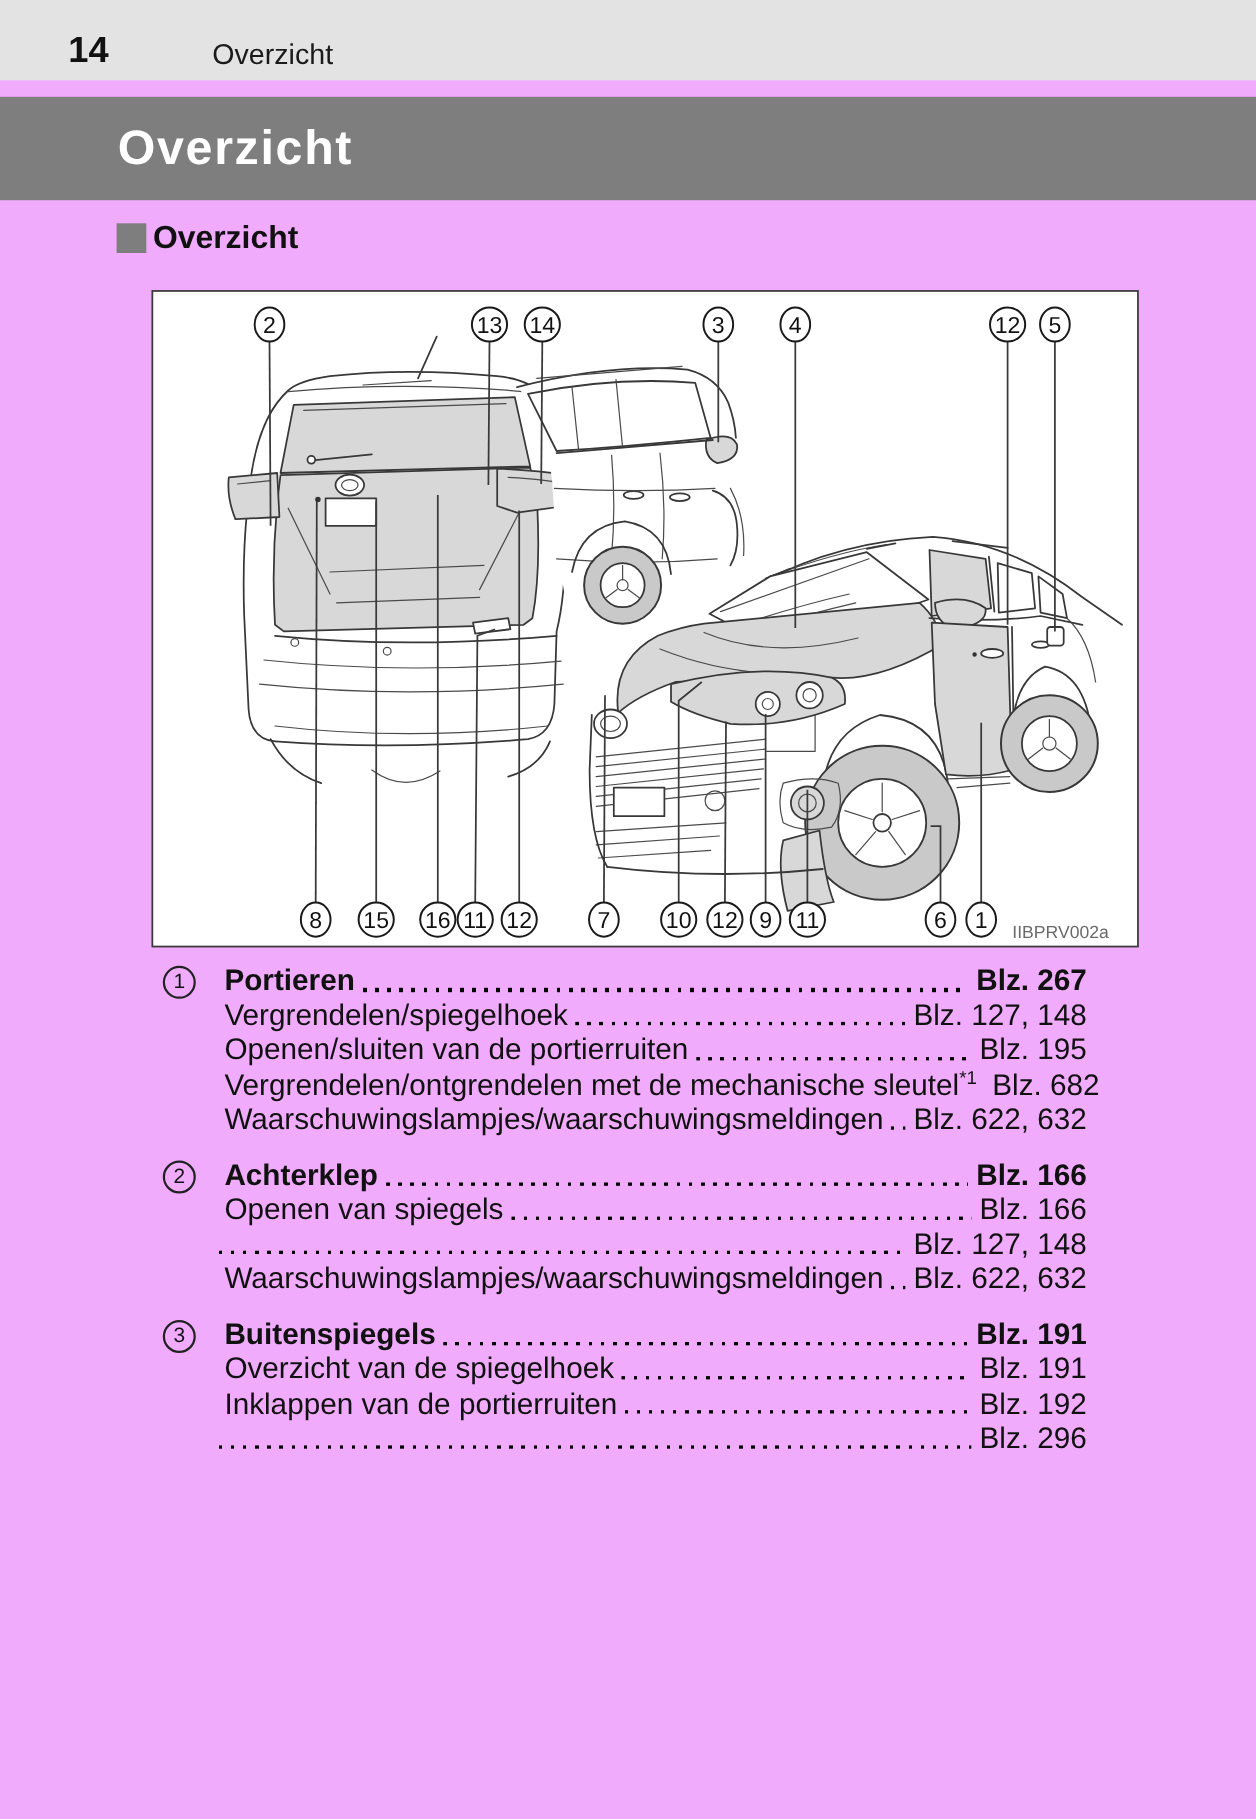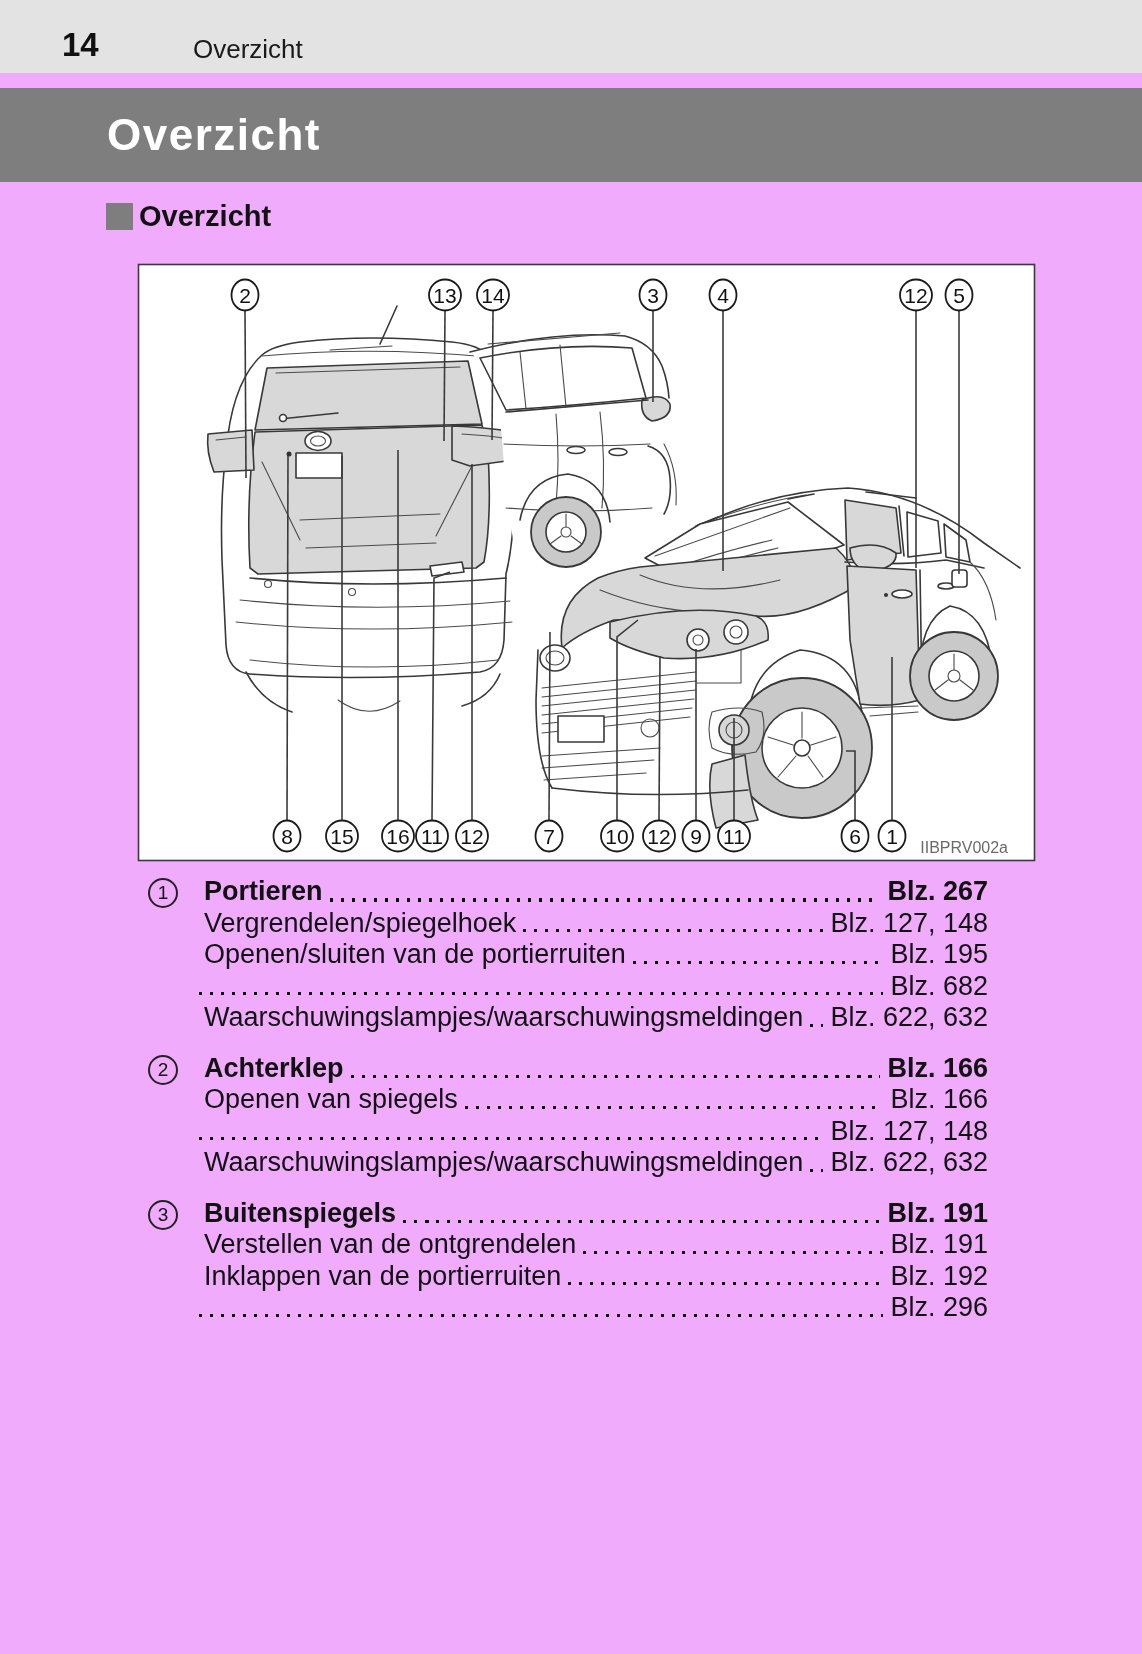"Vergrendelen/ontgrendelen met de" span.lbl { html: none -> <span><span>Vergrendelen/ontgrendelen met de mechanische sleutel</span><sup>*1</sup></span> }
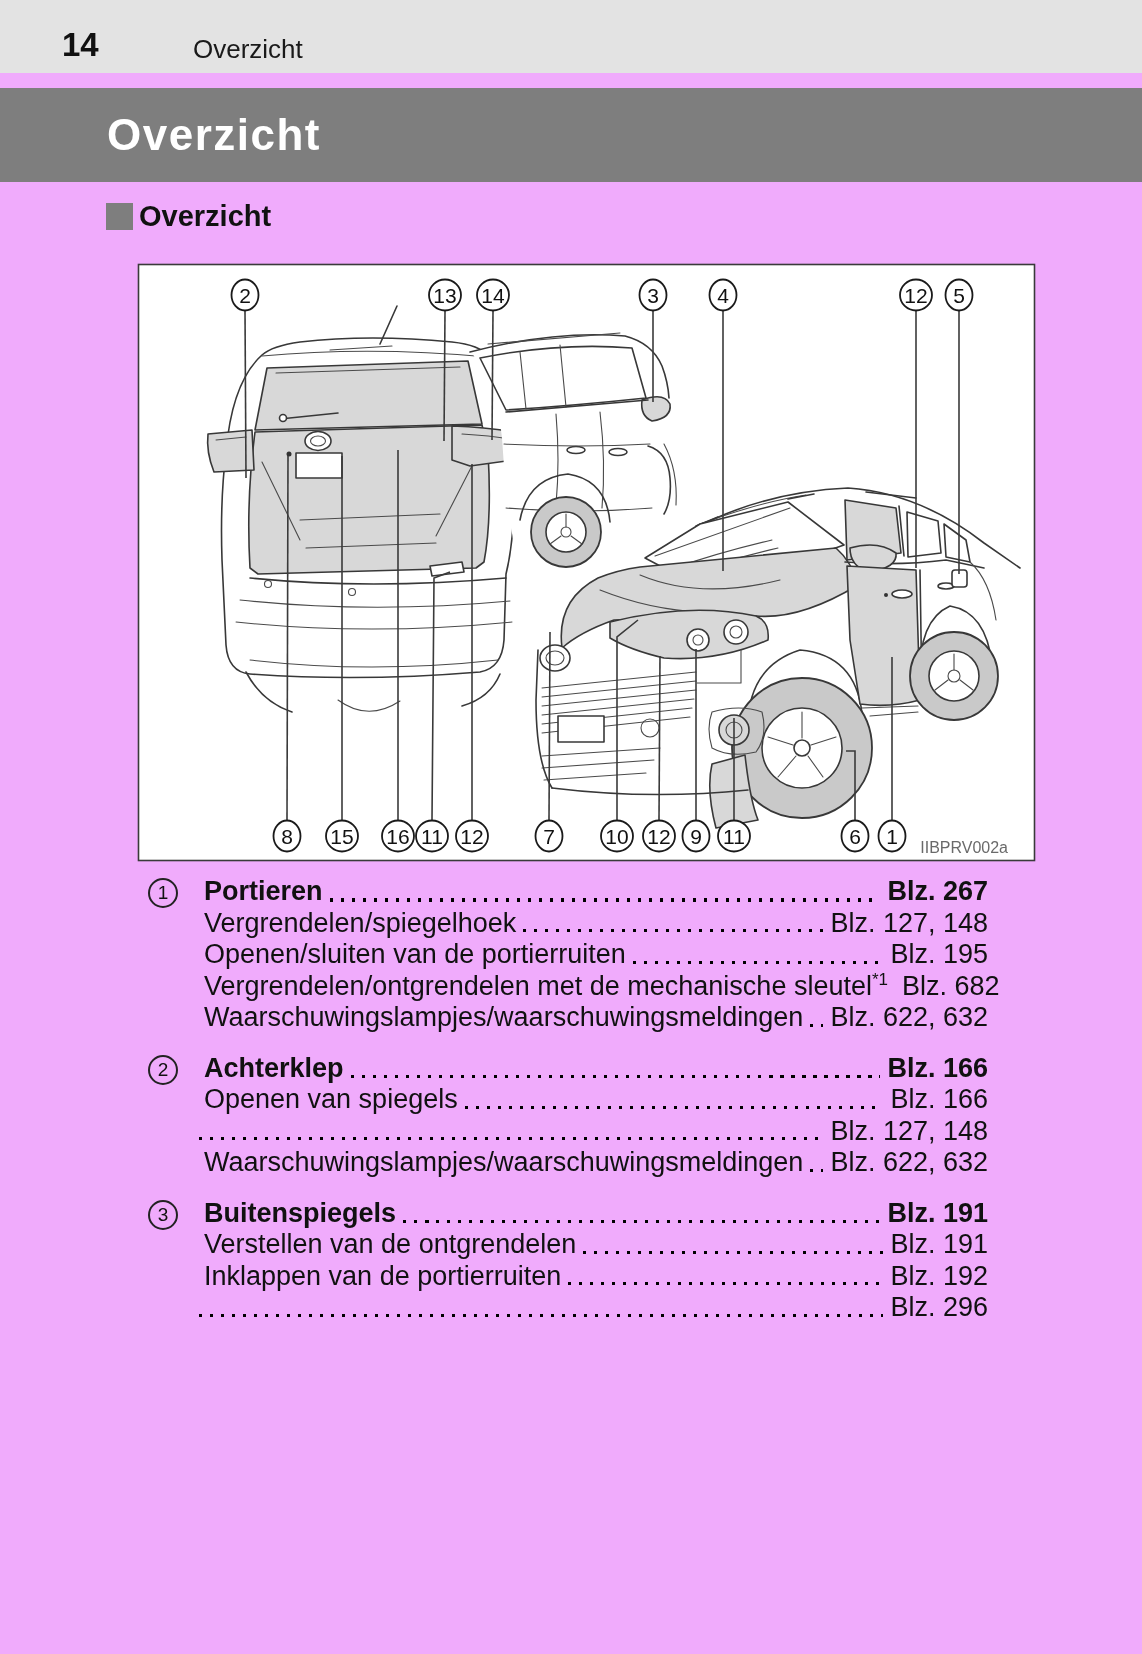"Verstellen van de ontgrendelen" span { text: Verstellen van de ontgrendelen -> Overzicht van de spiegelhoek }
